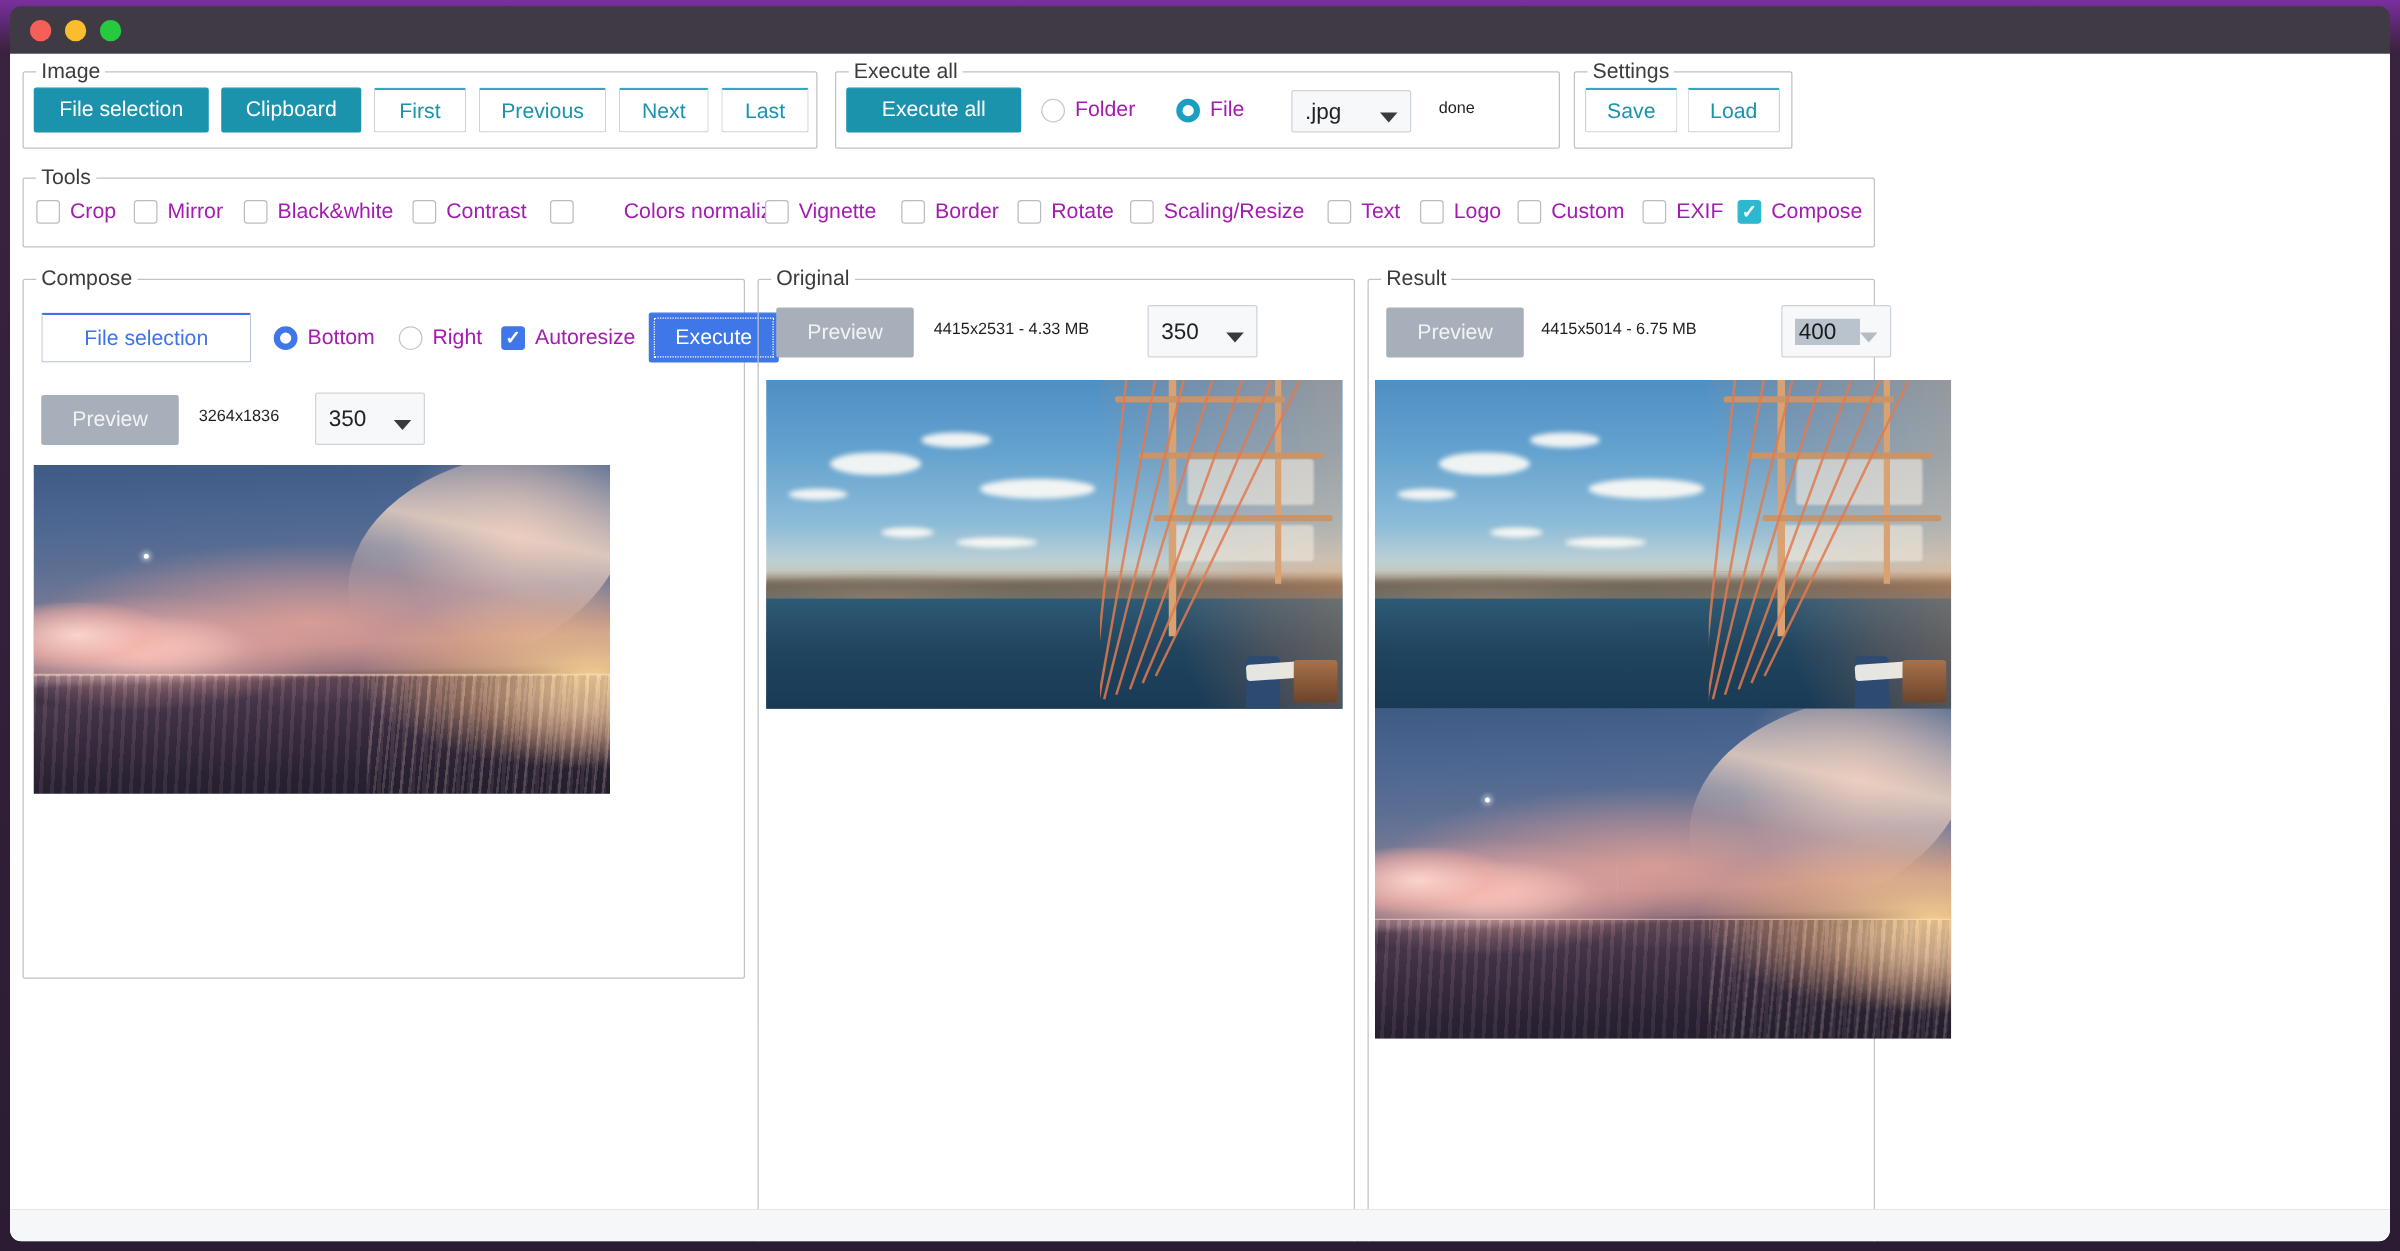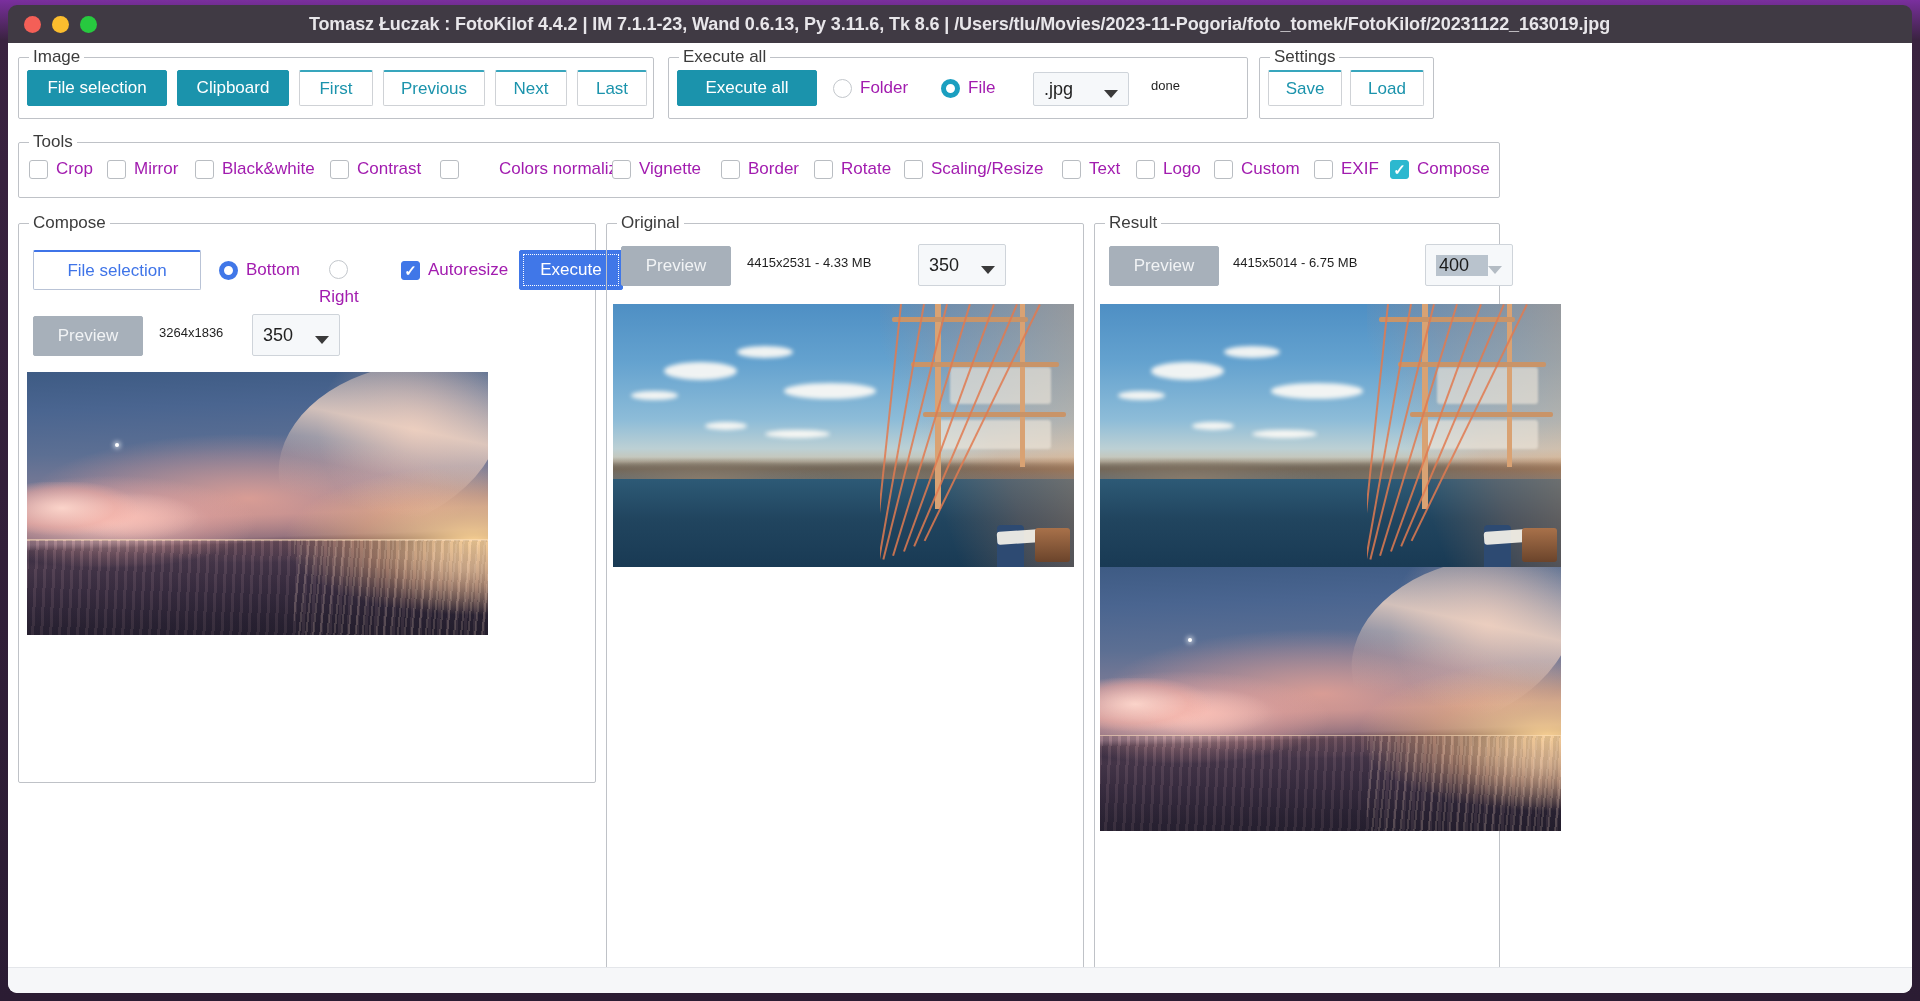"Tomasz Łuczak : FotoKilof 4.4.2" div.title-text { html: <div>Tomasz Łuczak : FotoKilof 4.4.2 | IM 7.1.1-23, Wand 0.6.13, Py 3.11.6, Tk 8.6 | /Users/tlu/Movies/2023-11-Pogoria/foto_tomek/FotoKilof/20231122_163019.jpg</div> -> none }
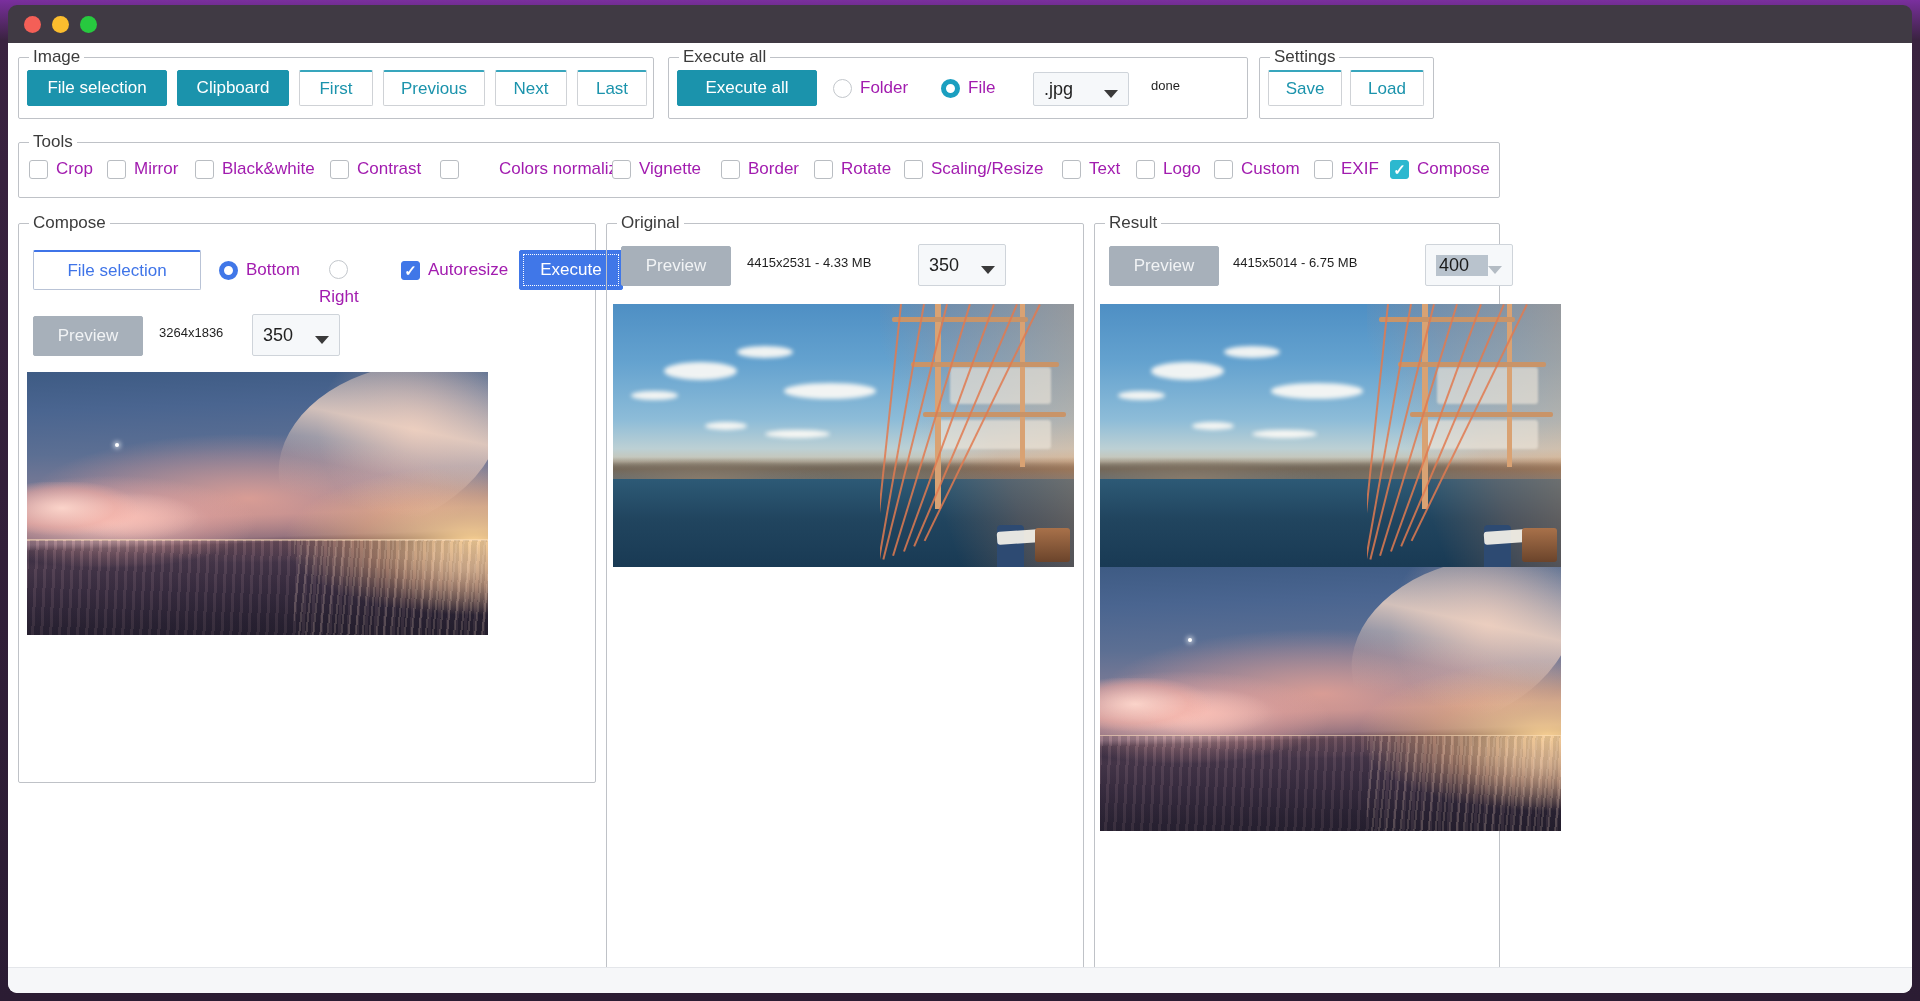"Right" div.cb-wrap { flex-direction: column -> none }
